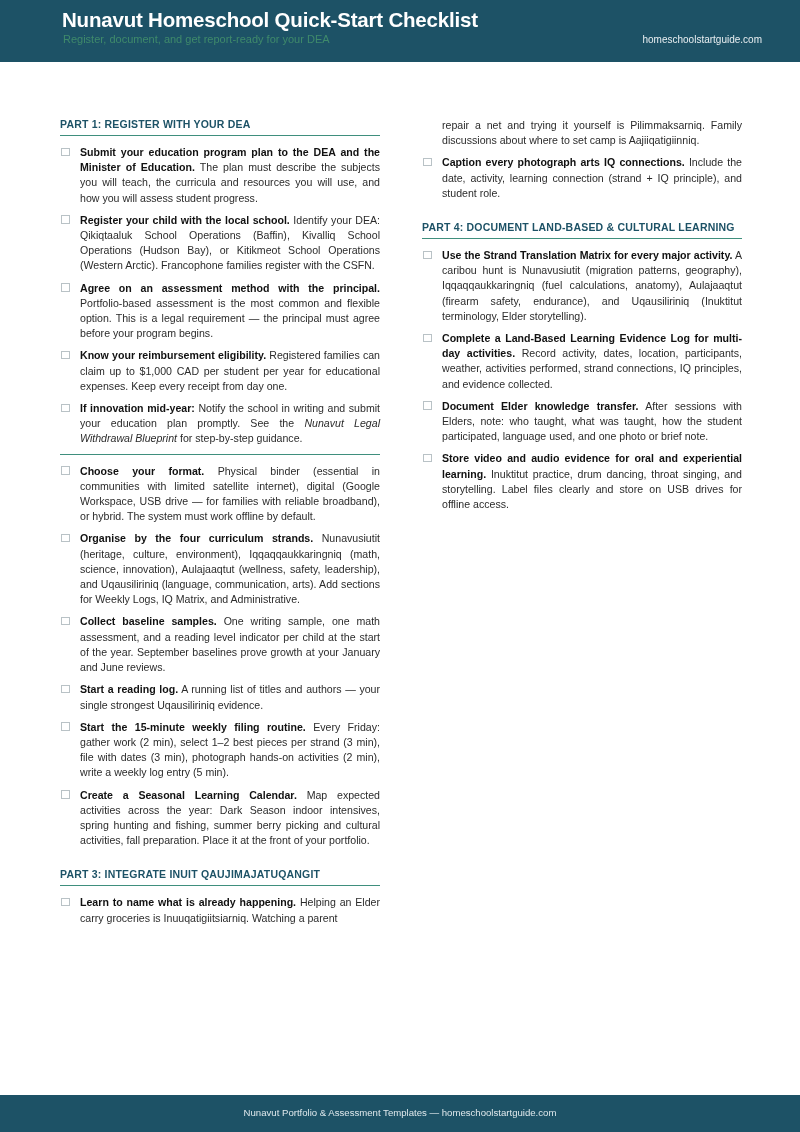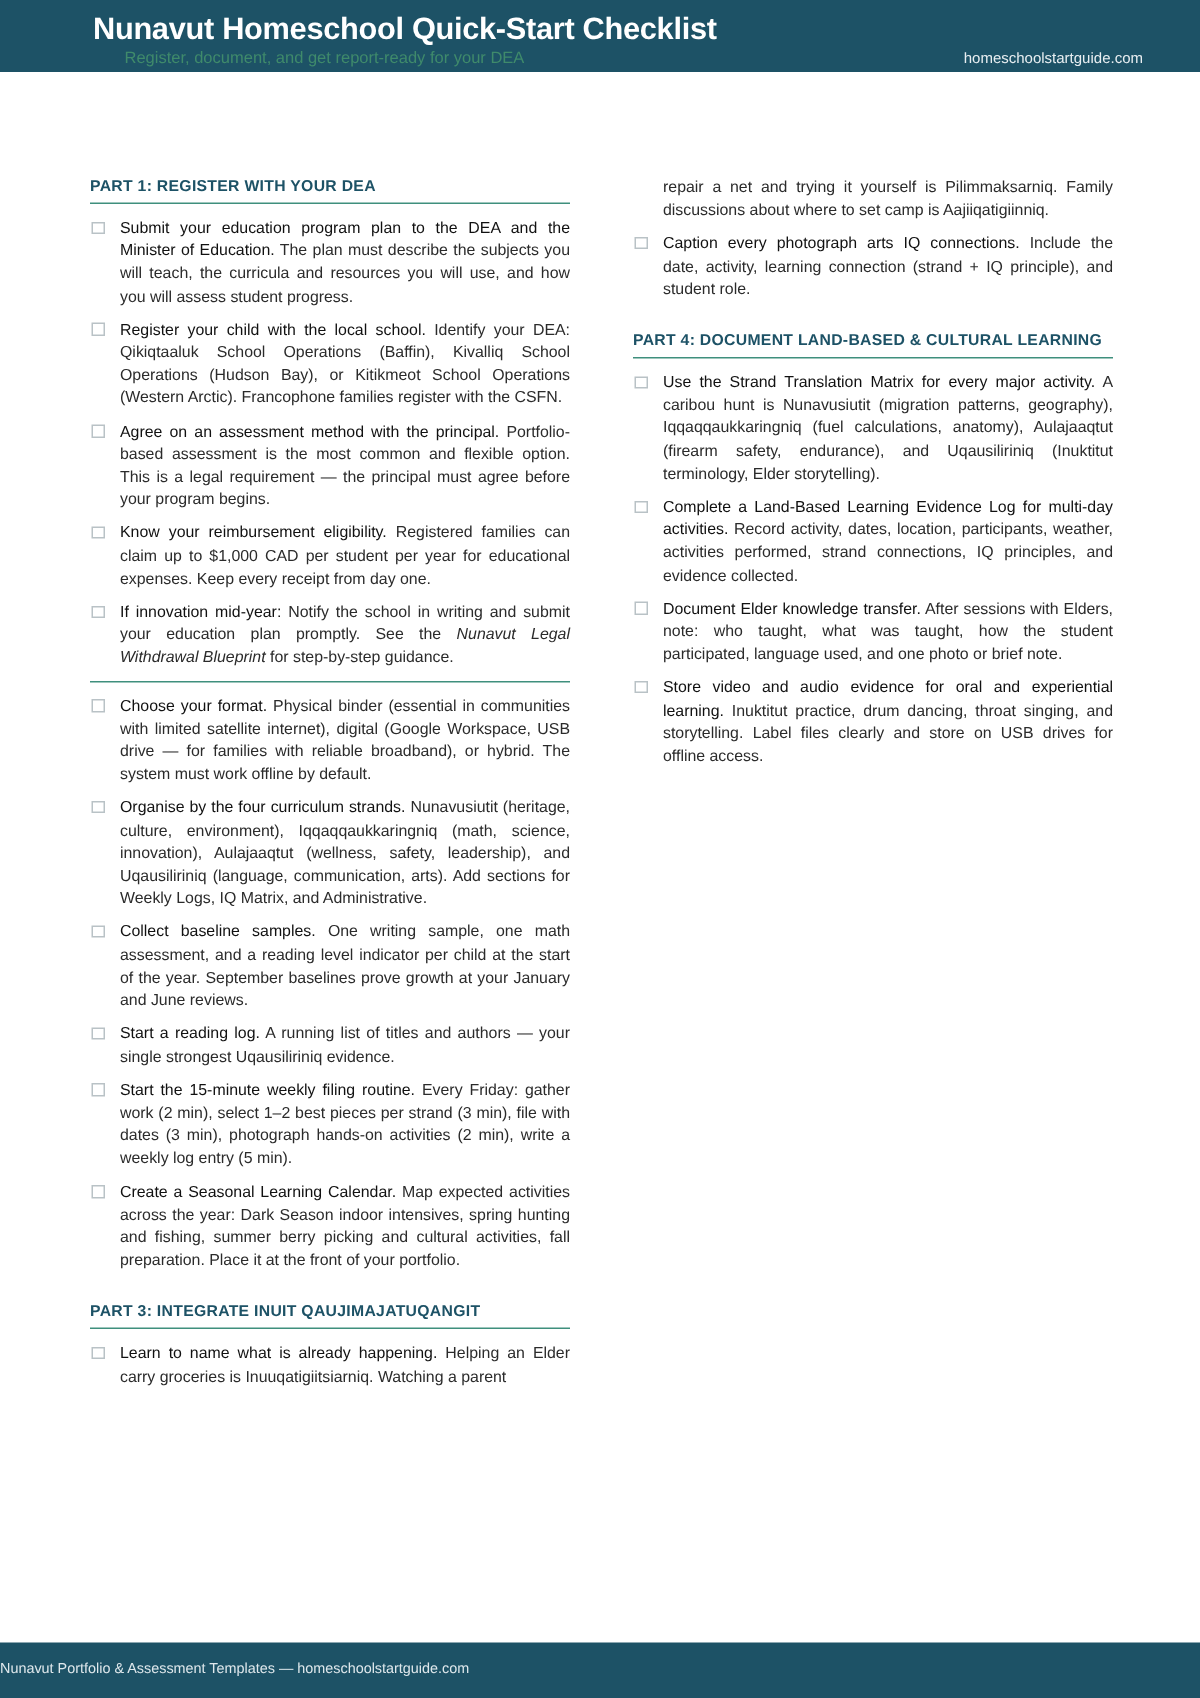"Nunavut Homeschool Quick-Start Checklist" .header-band { height: 48px -> 62px }
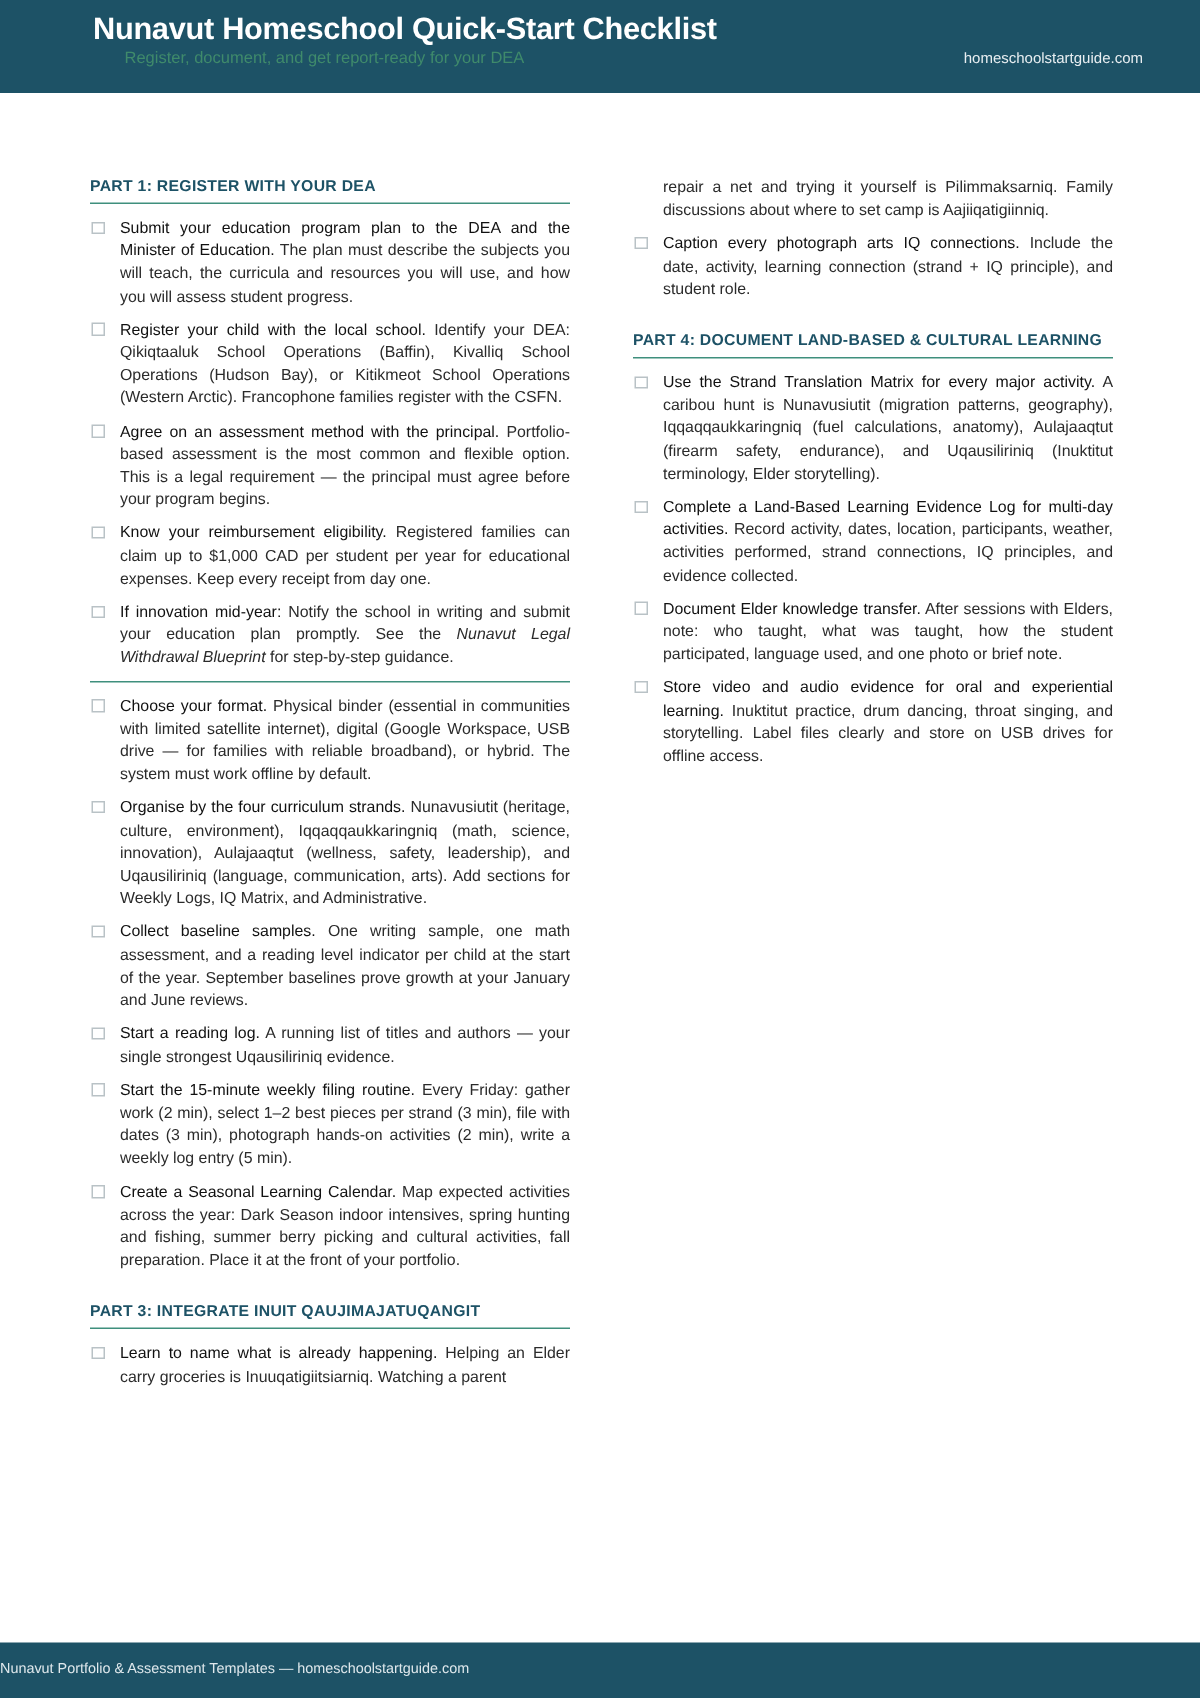"Register, document, and get report-ready" .header-subtitle { margin-left: 20px -> none }
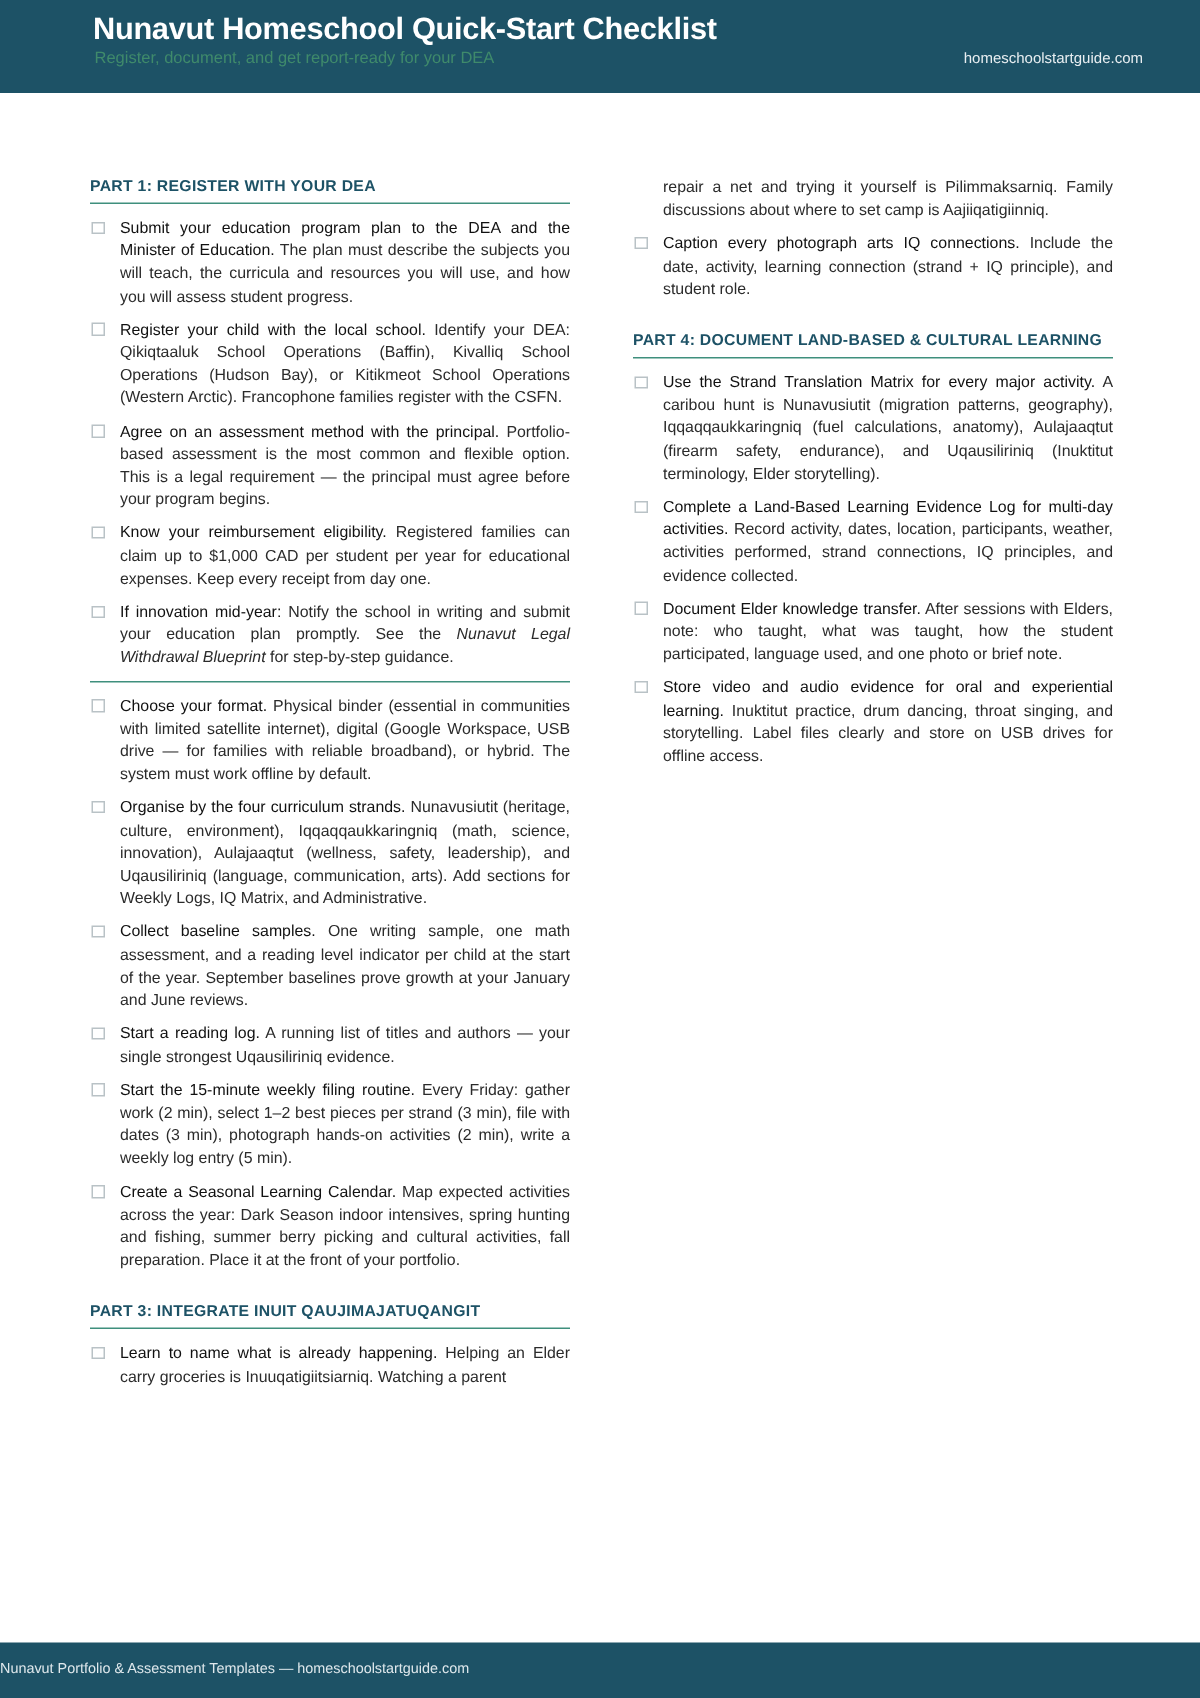"Submit your education program plan" .item .lead { font-weight: normal -> bold }
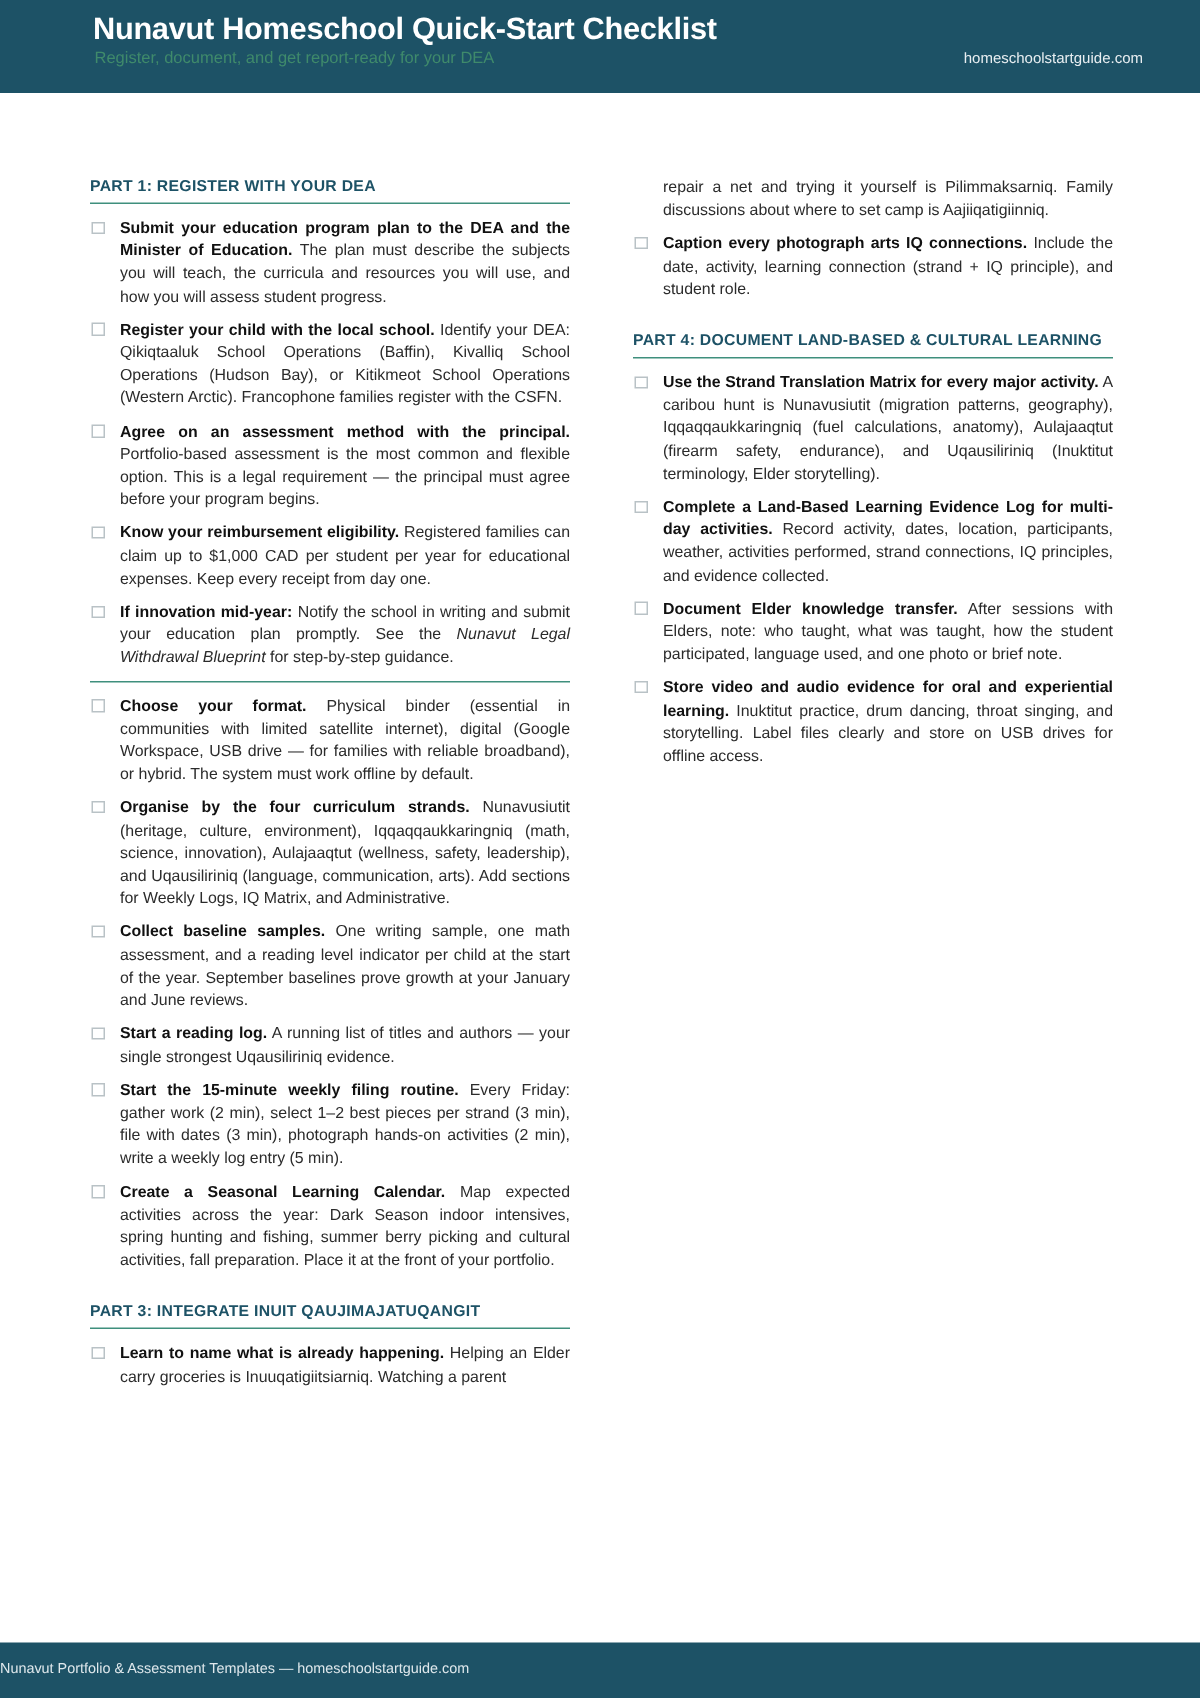"Nunavut Portfolio & Assessment Templates" .footer-text { text-align: none -> center }
